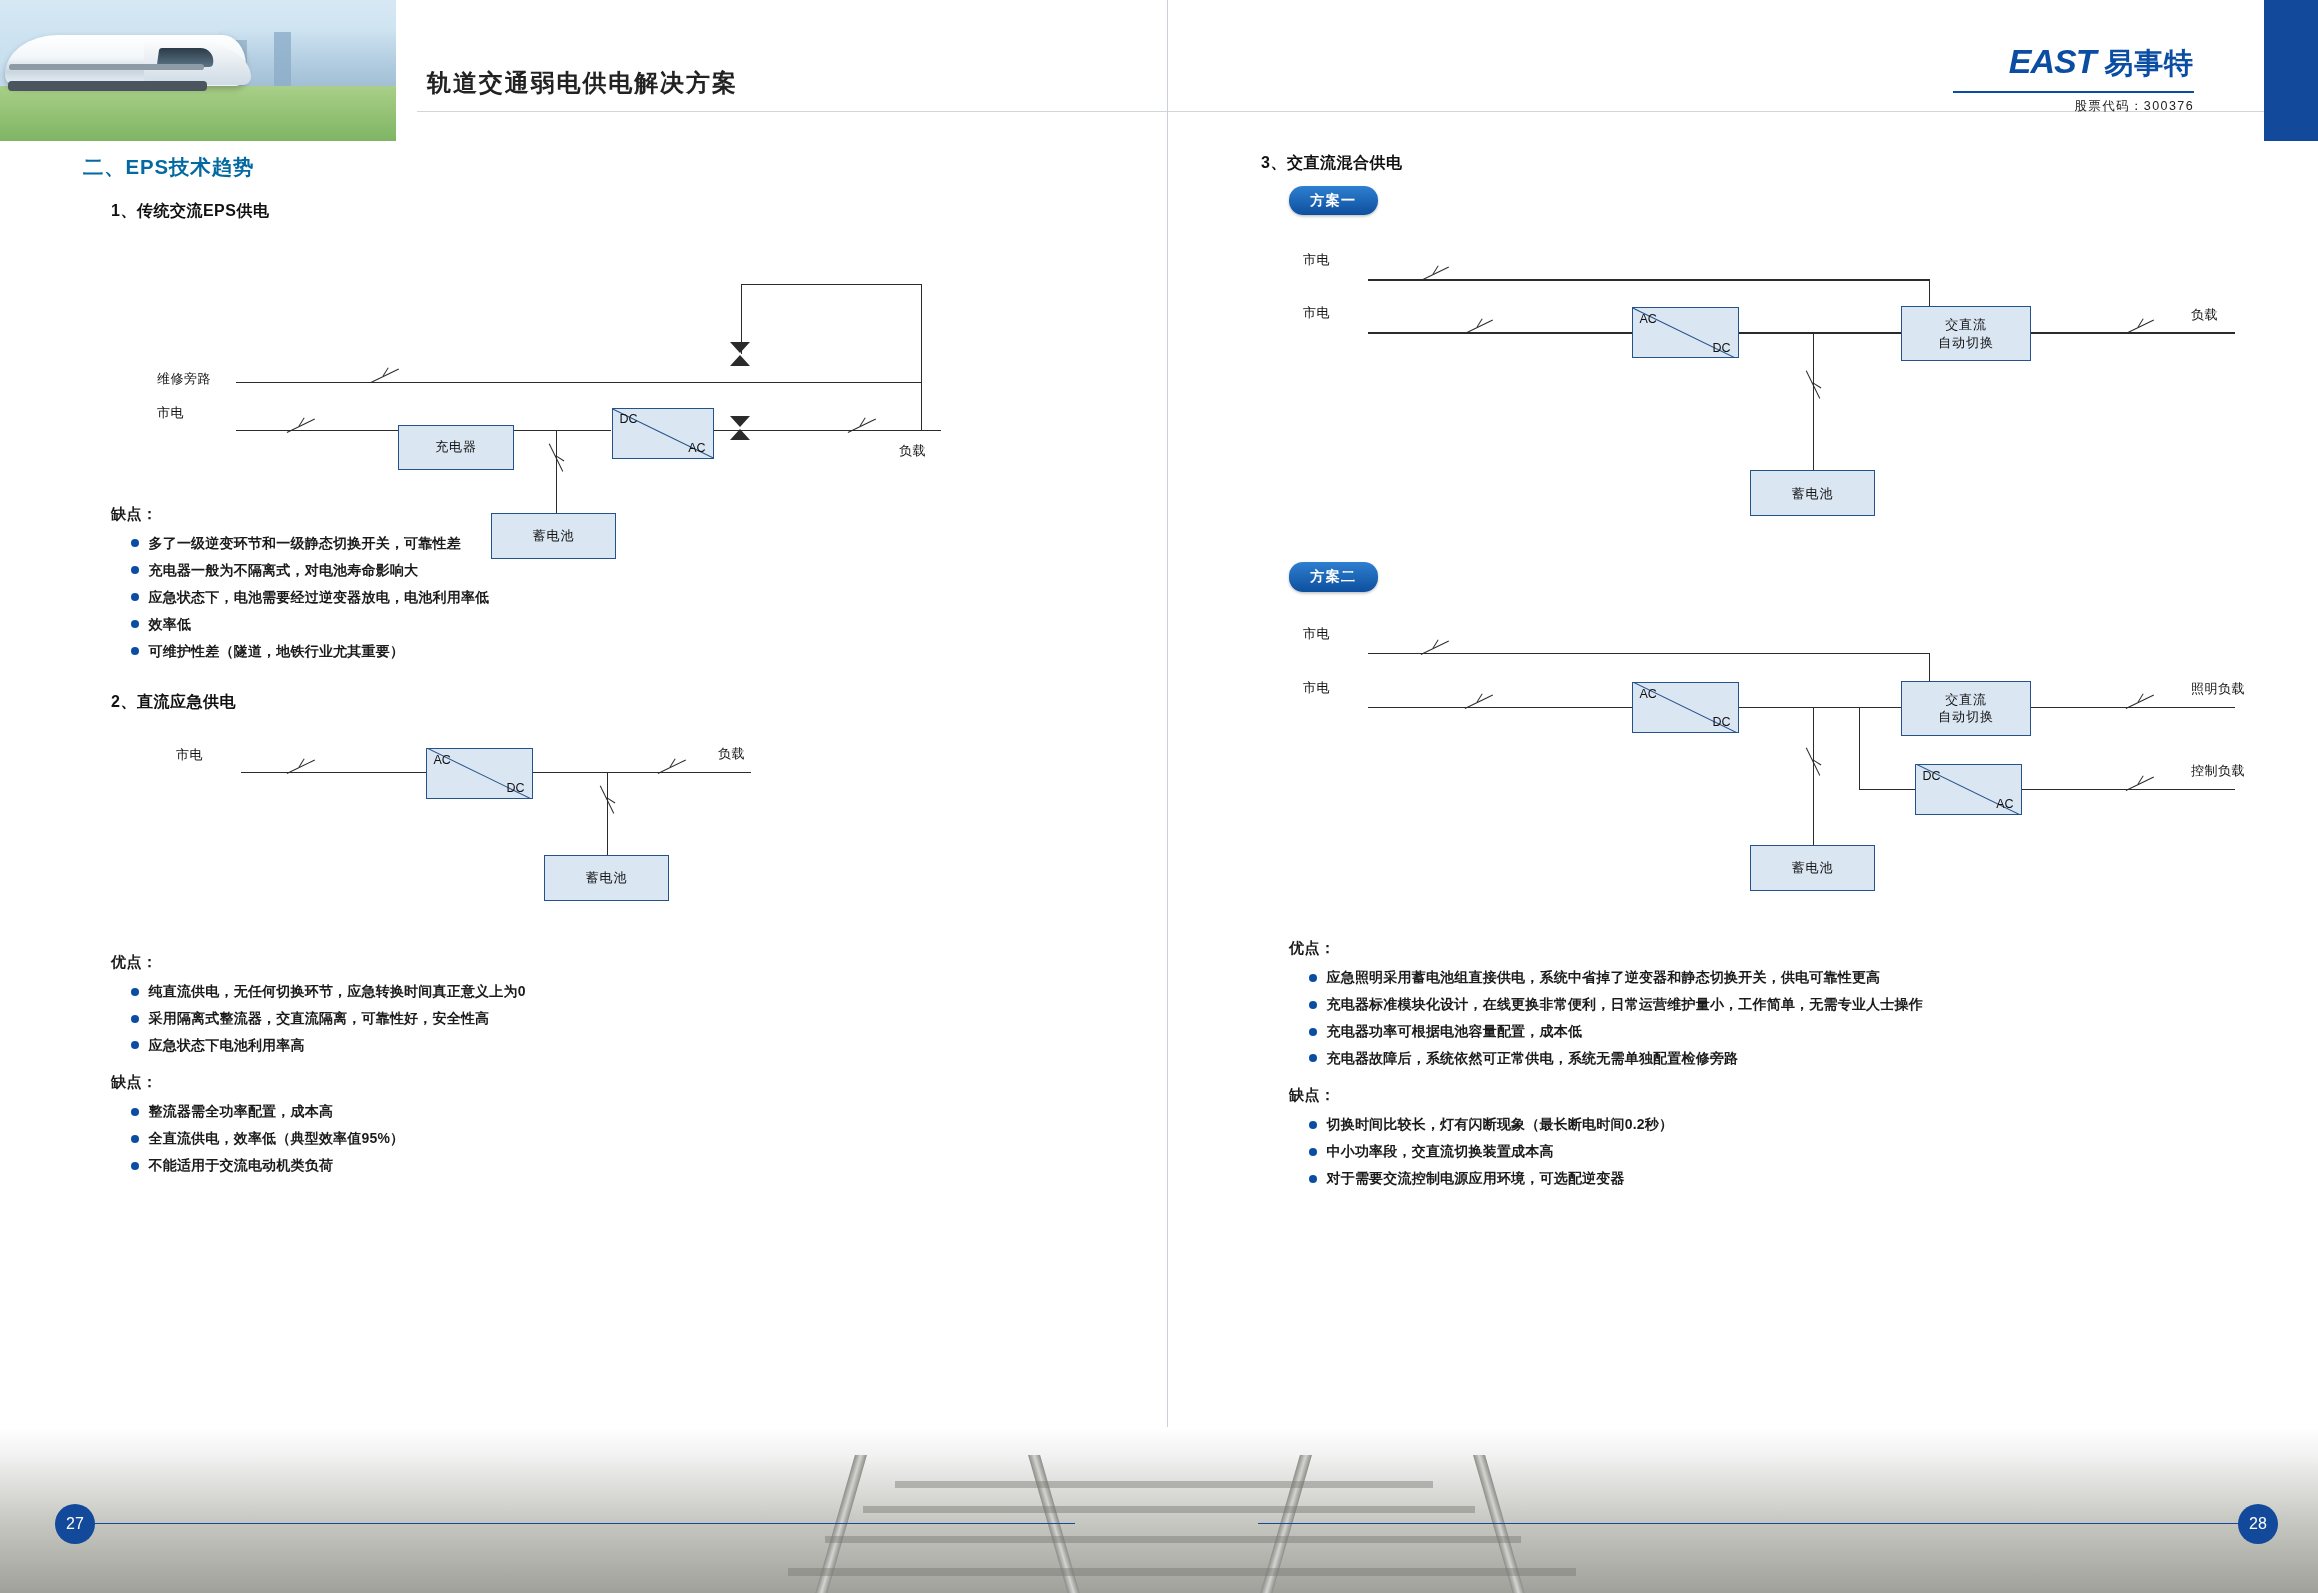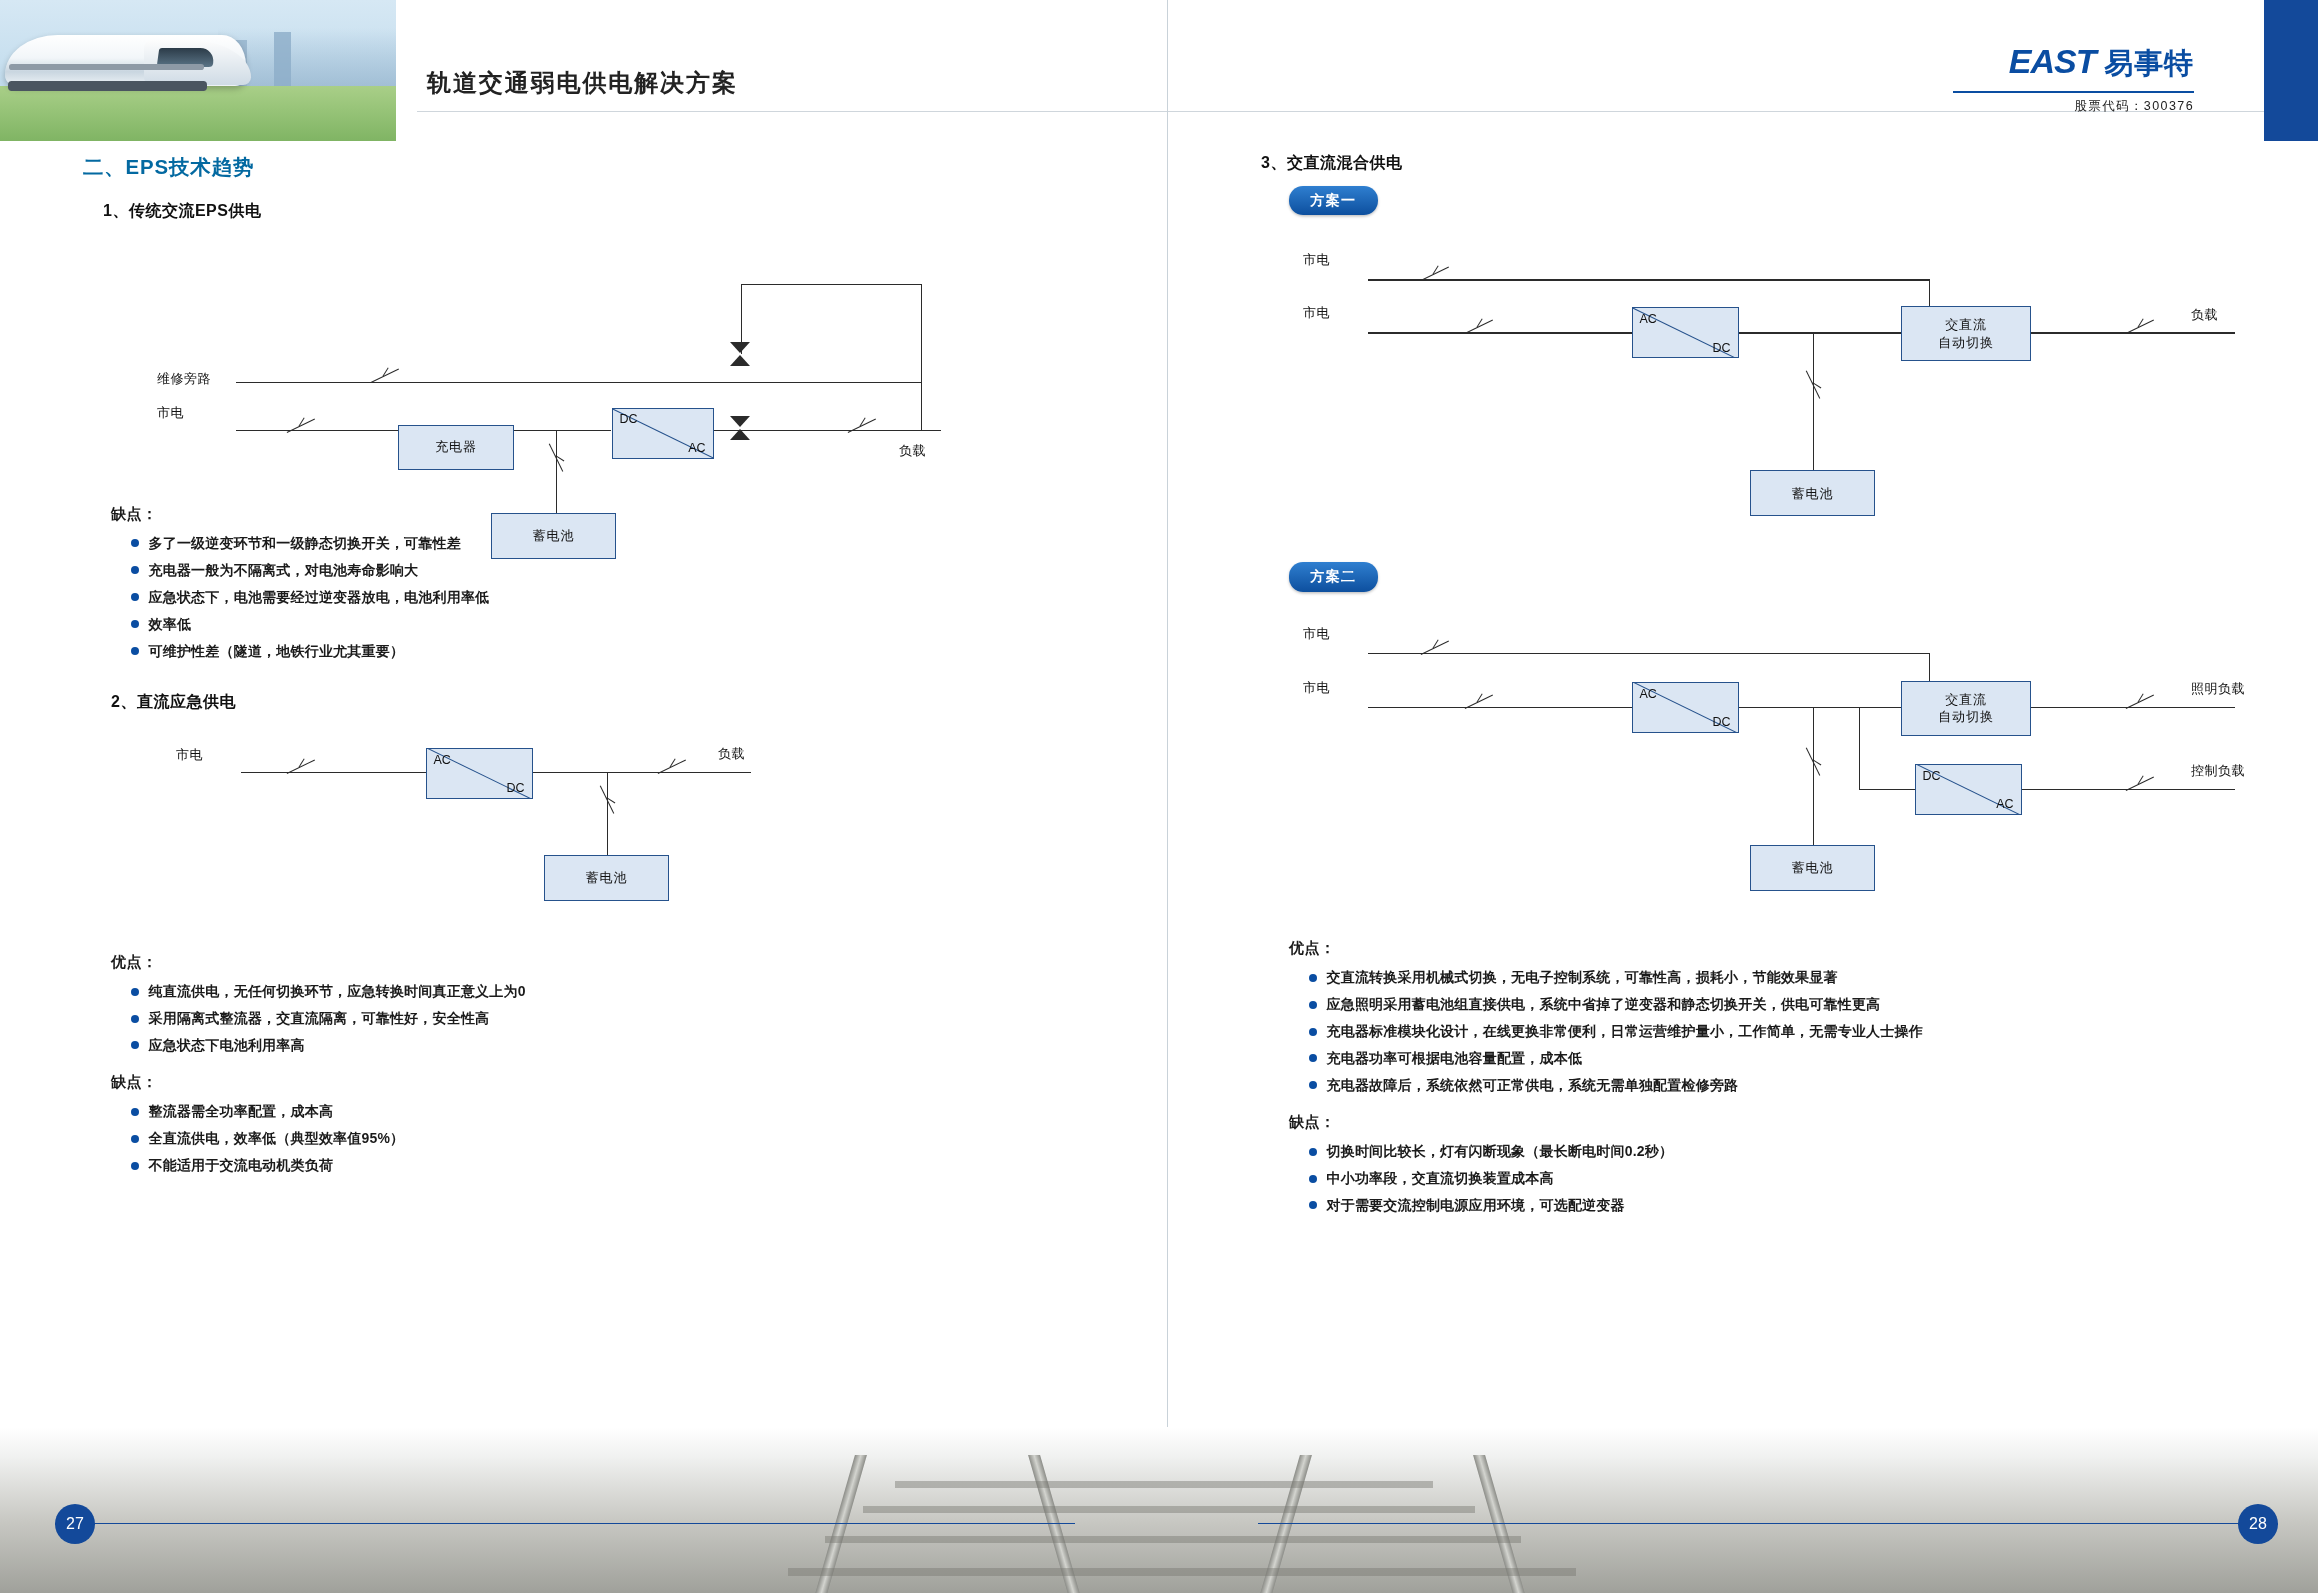"1、传统交流EPS供电" h3.sub { margin-left: 20px -> 28px }
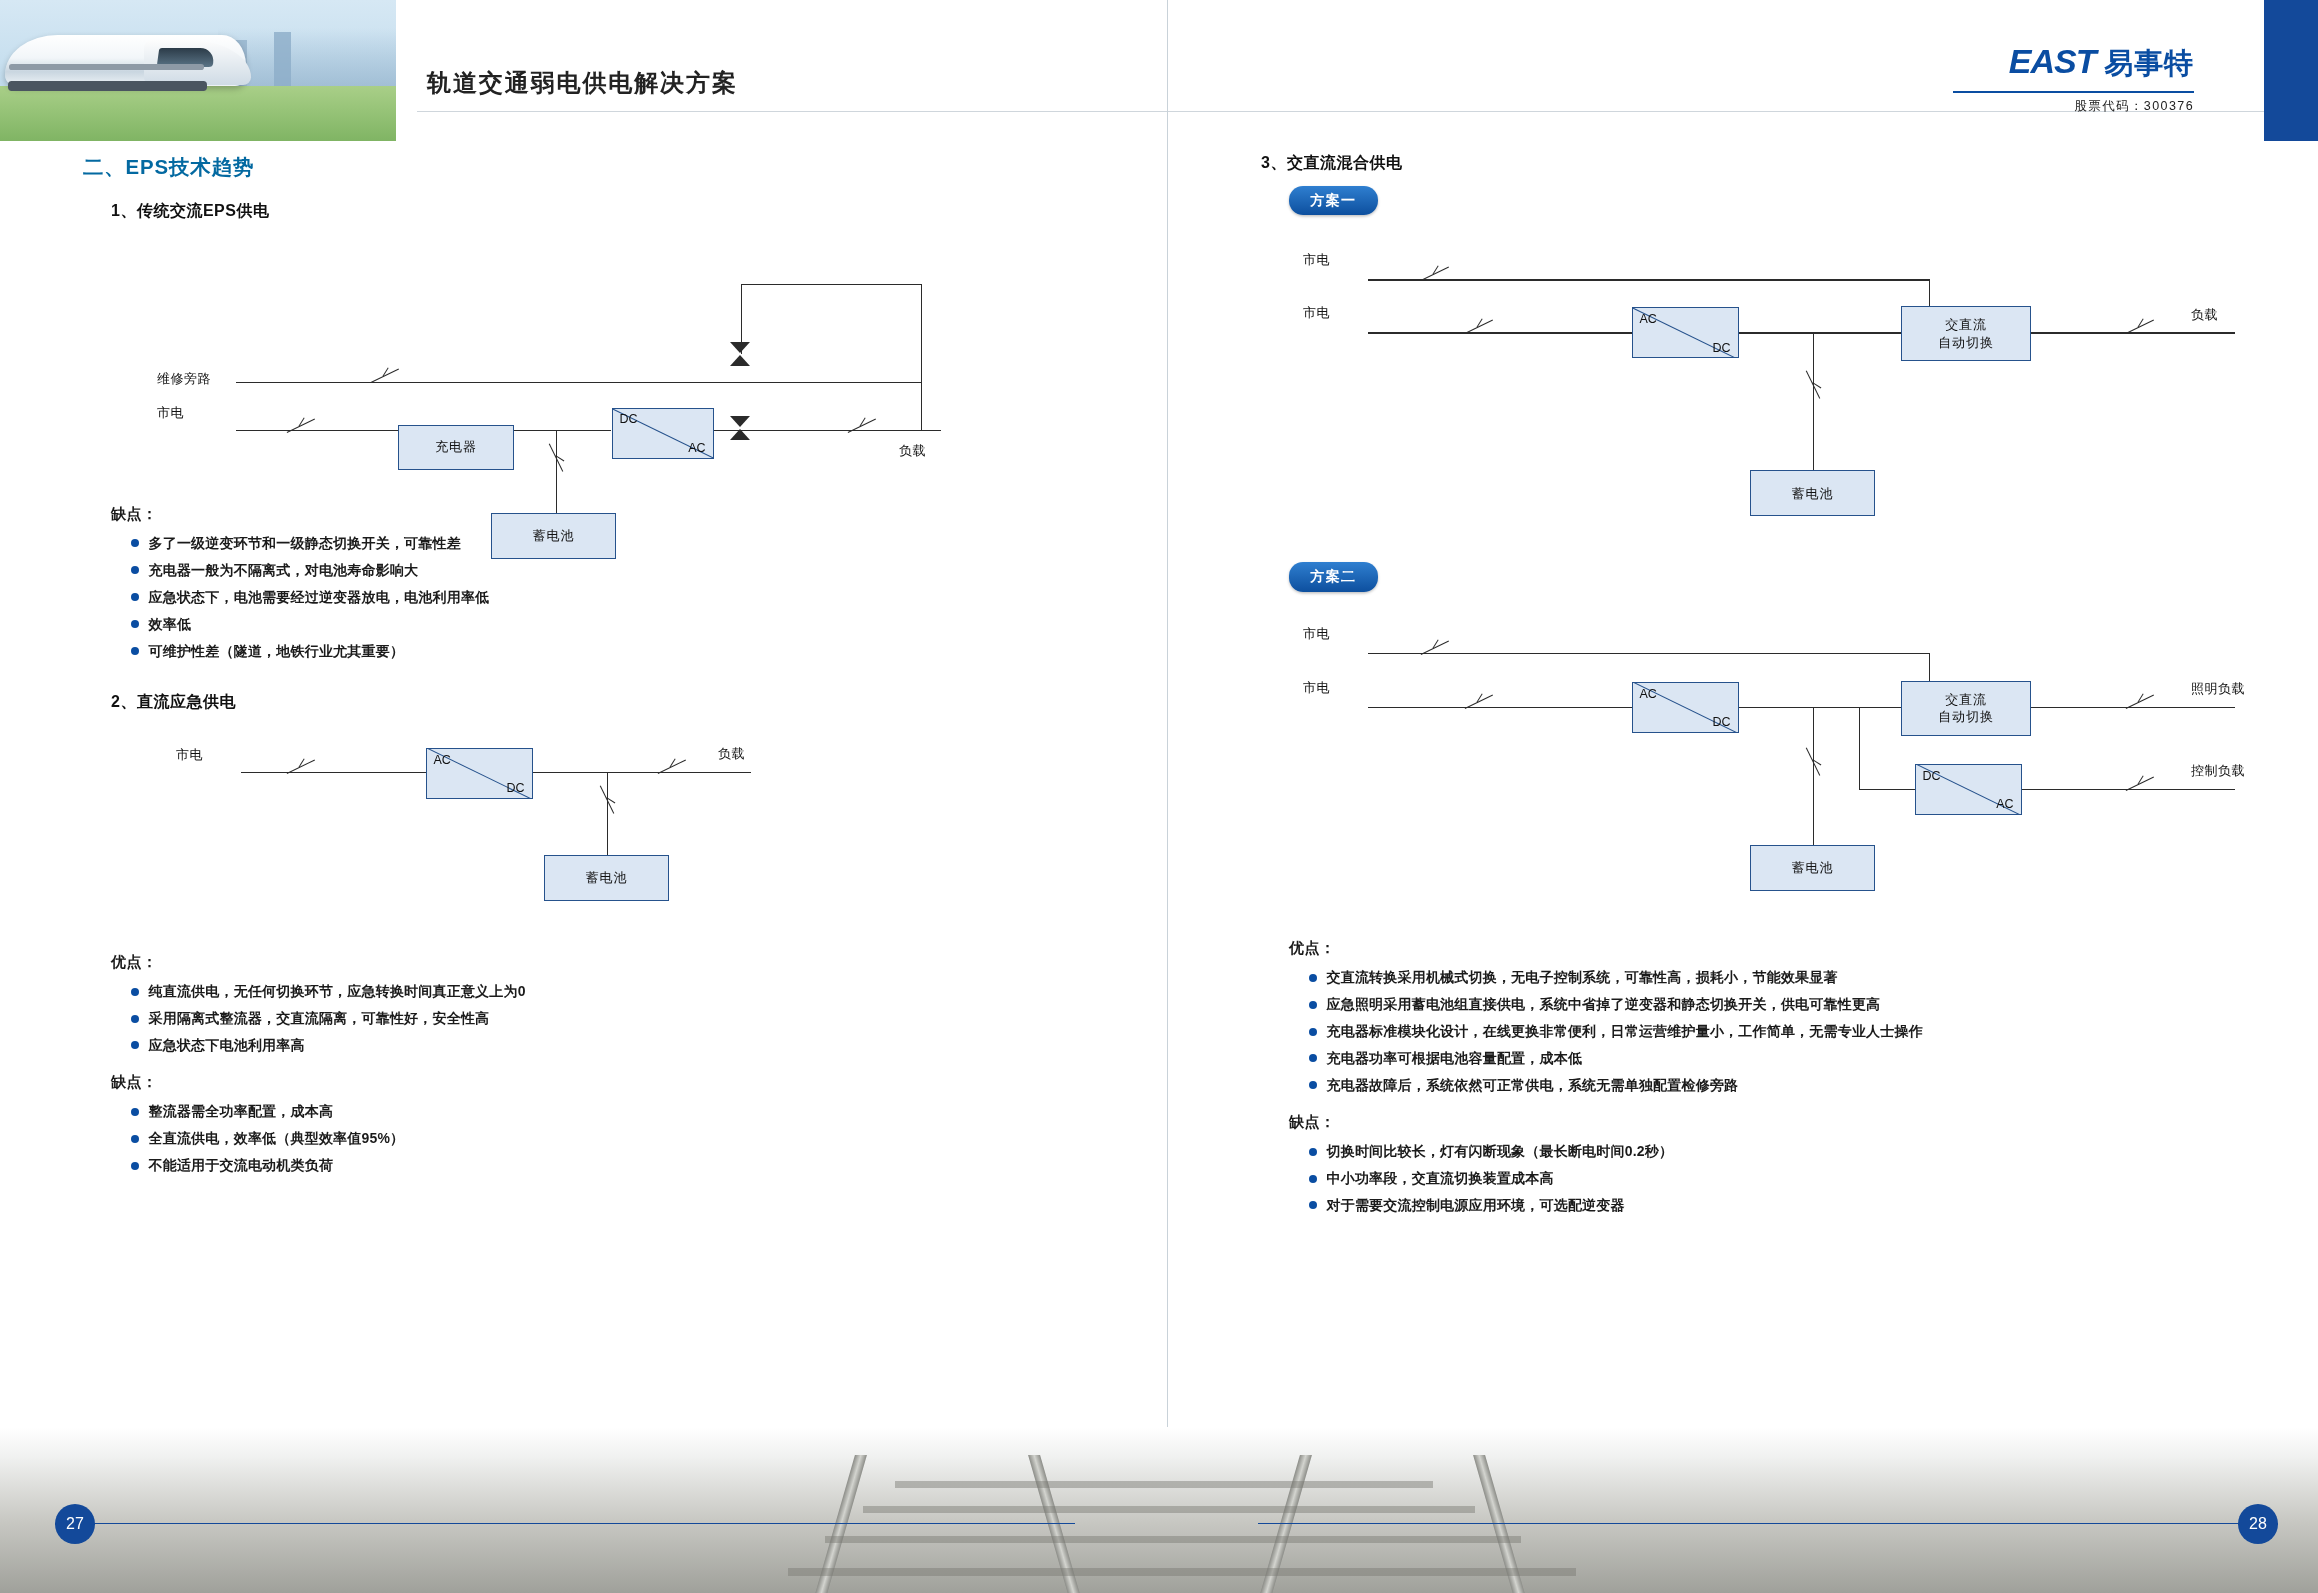"交直流转换采用机械式切换，无电子控制系统，可靠性高，损耗小，节能效果显著" li { html: <li>交直流转换采用机械式切换，无电子控制系统，可靠性高，损耗小，节能效果显著</li> -> none }
